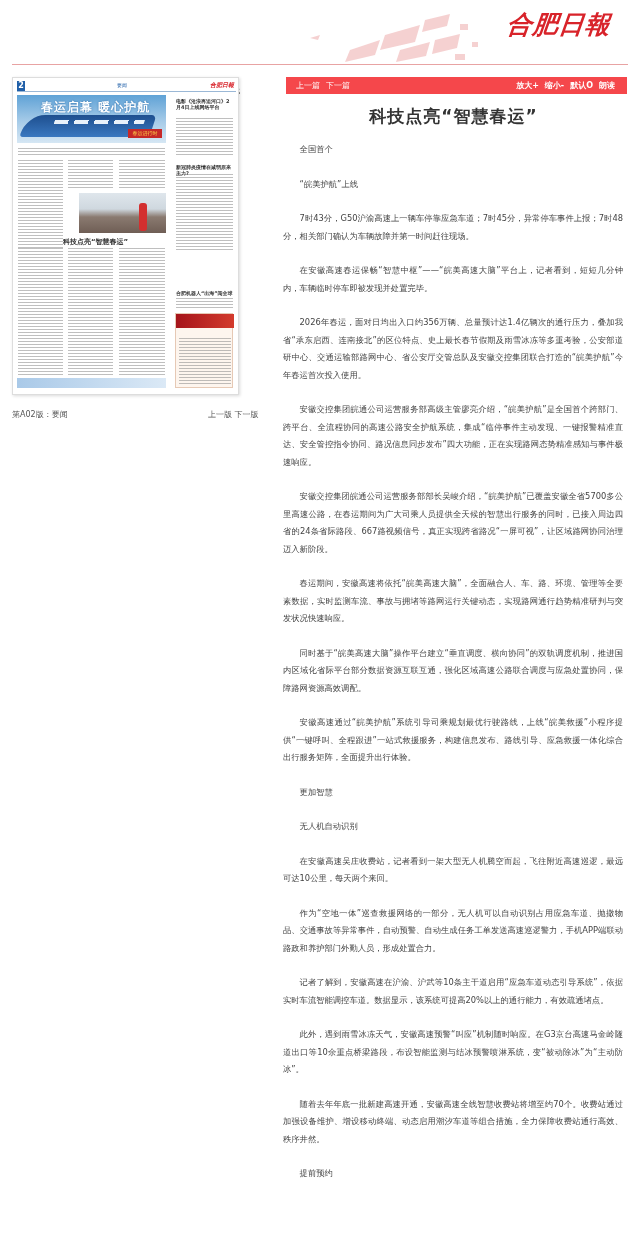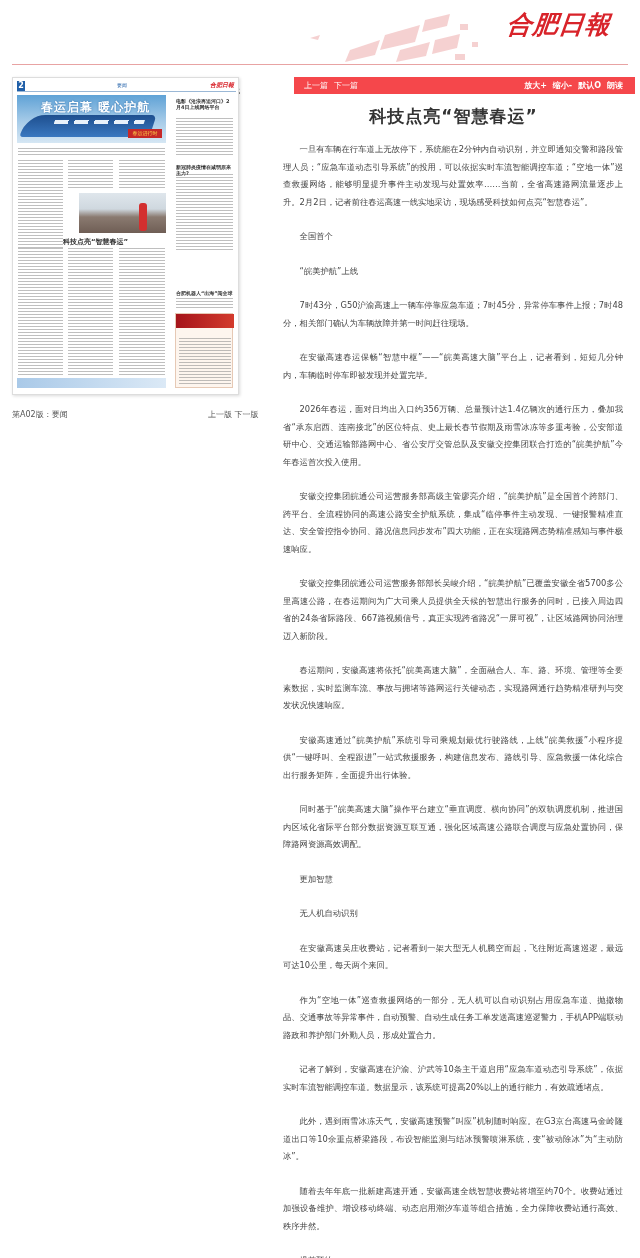"上一篇 下一篇" .toolbar { left: 294px -> 286px }
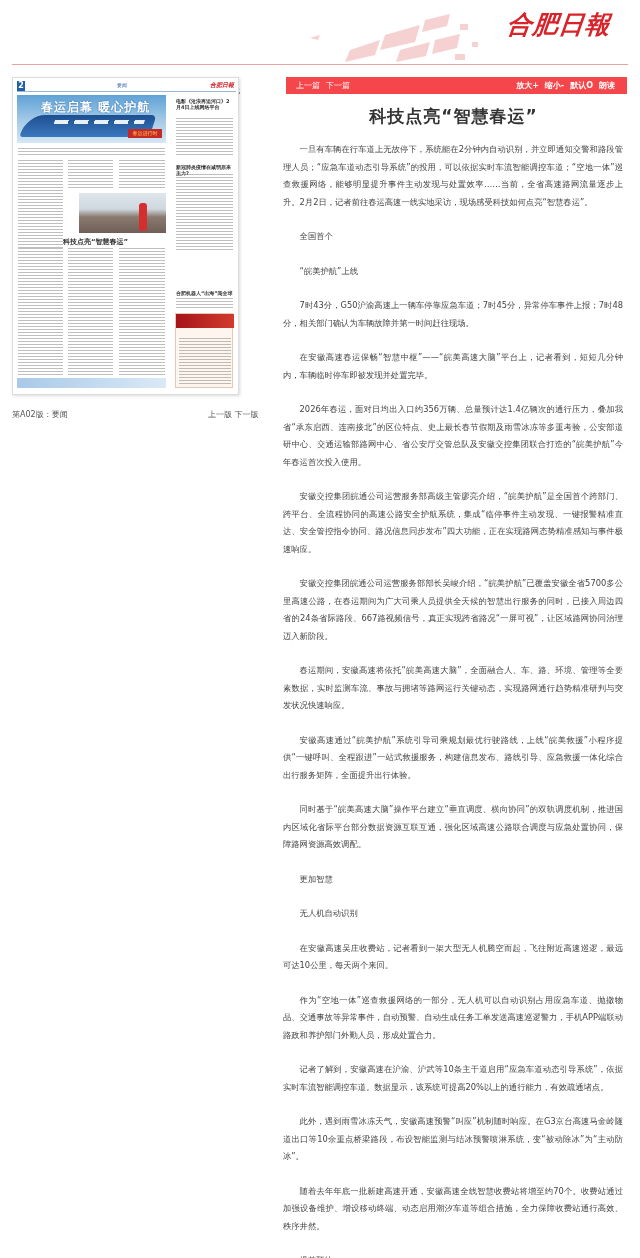"一旦有车辆在行车道上无故停下，系统能在2分钟内自动识别，并立即通知交警和路段管理" p { html: <p>一旦有车辆在行车道上无故停下，系统能在2分钟内自动识别，并立即通知交警和路段管理人员；“应急车道动态引导系统”的投用，可以依据实时车流智能调控车道；“空地一体”巡查救援网络，能够明显提升事件主动发现与处置效率……当前，全省高速路网流量逐步上升。2月2日，记者前往春运高速一线实地采访，现场感受科技如何点亮“智慧春运”。</p> -> none }
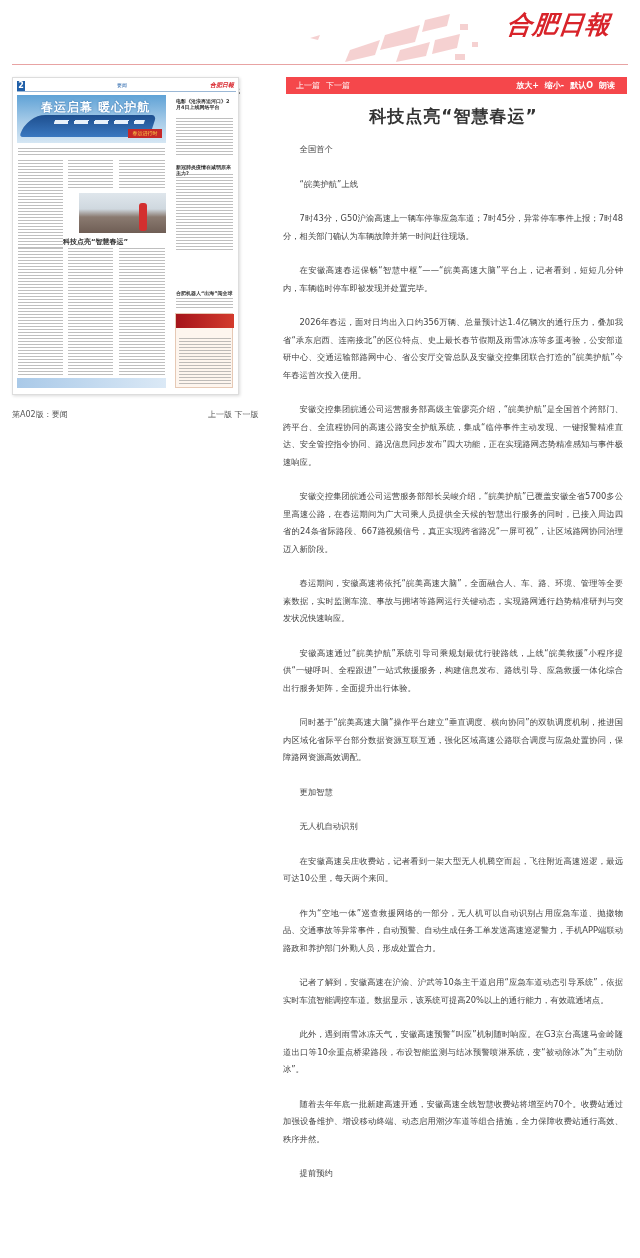"安徽高速通过“皖美护航”系统引导司乘规划最优行驶路线，上线“皖美救援”小程序提供" p { order: before "同时基于“皖美高速大脑”操作平台建立“垂直调度、横向协同”的双轨调度机制，推进国" -> after "同时基于“皖美高速大脑”操作平台建立“垂直调度、横向协同”的双轨调度机制，推进国" }
